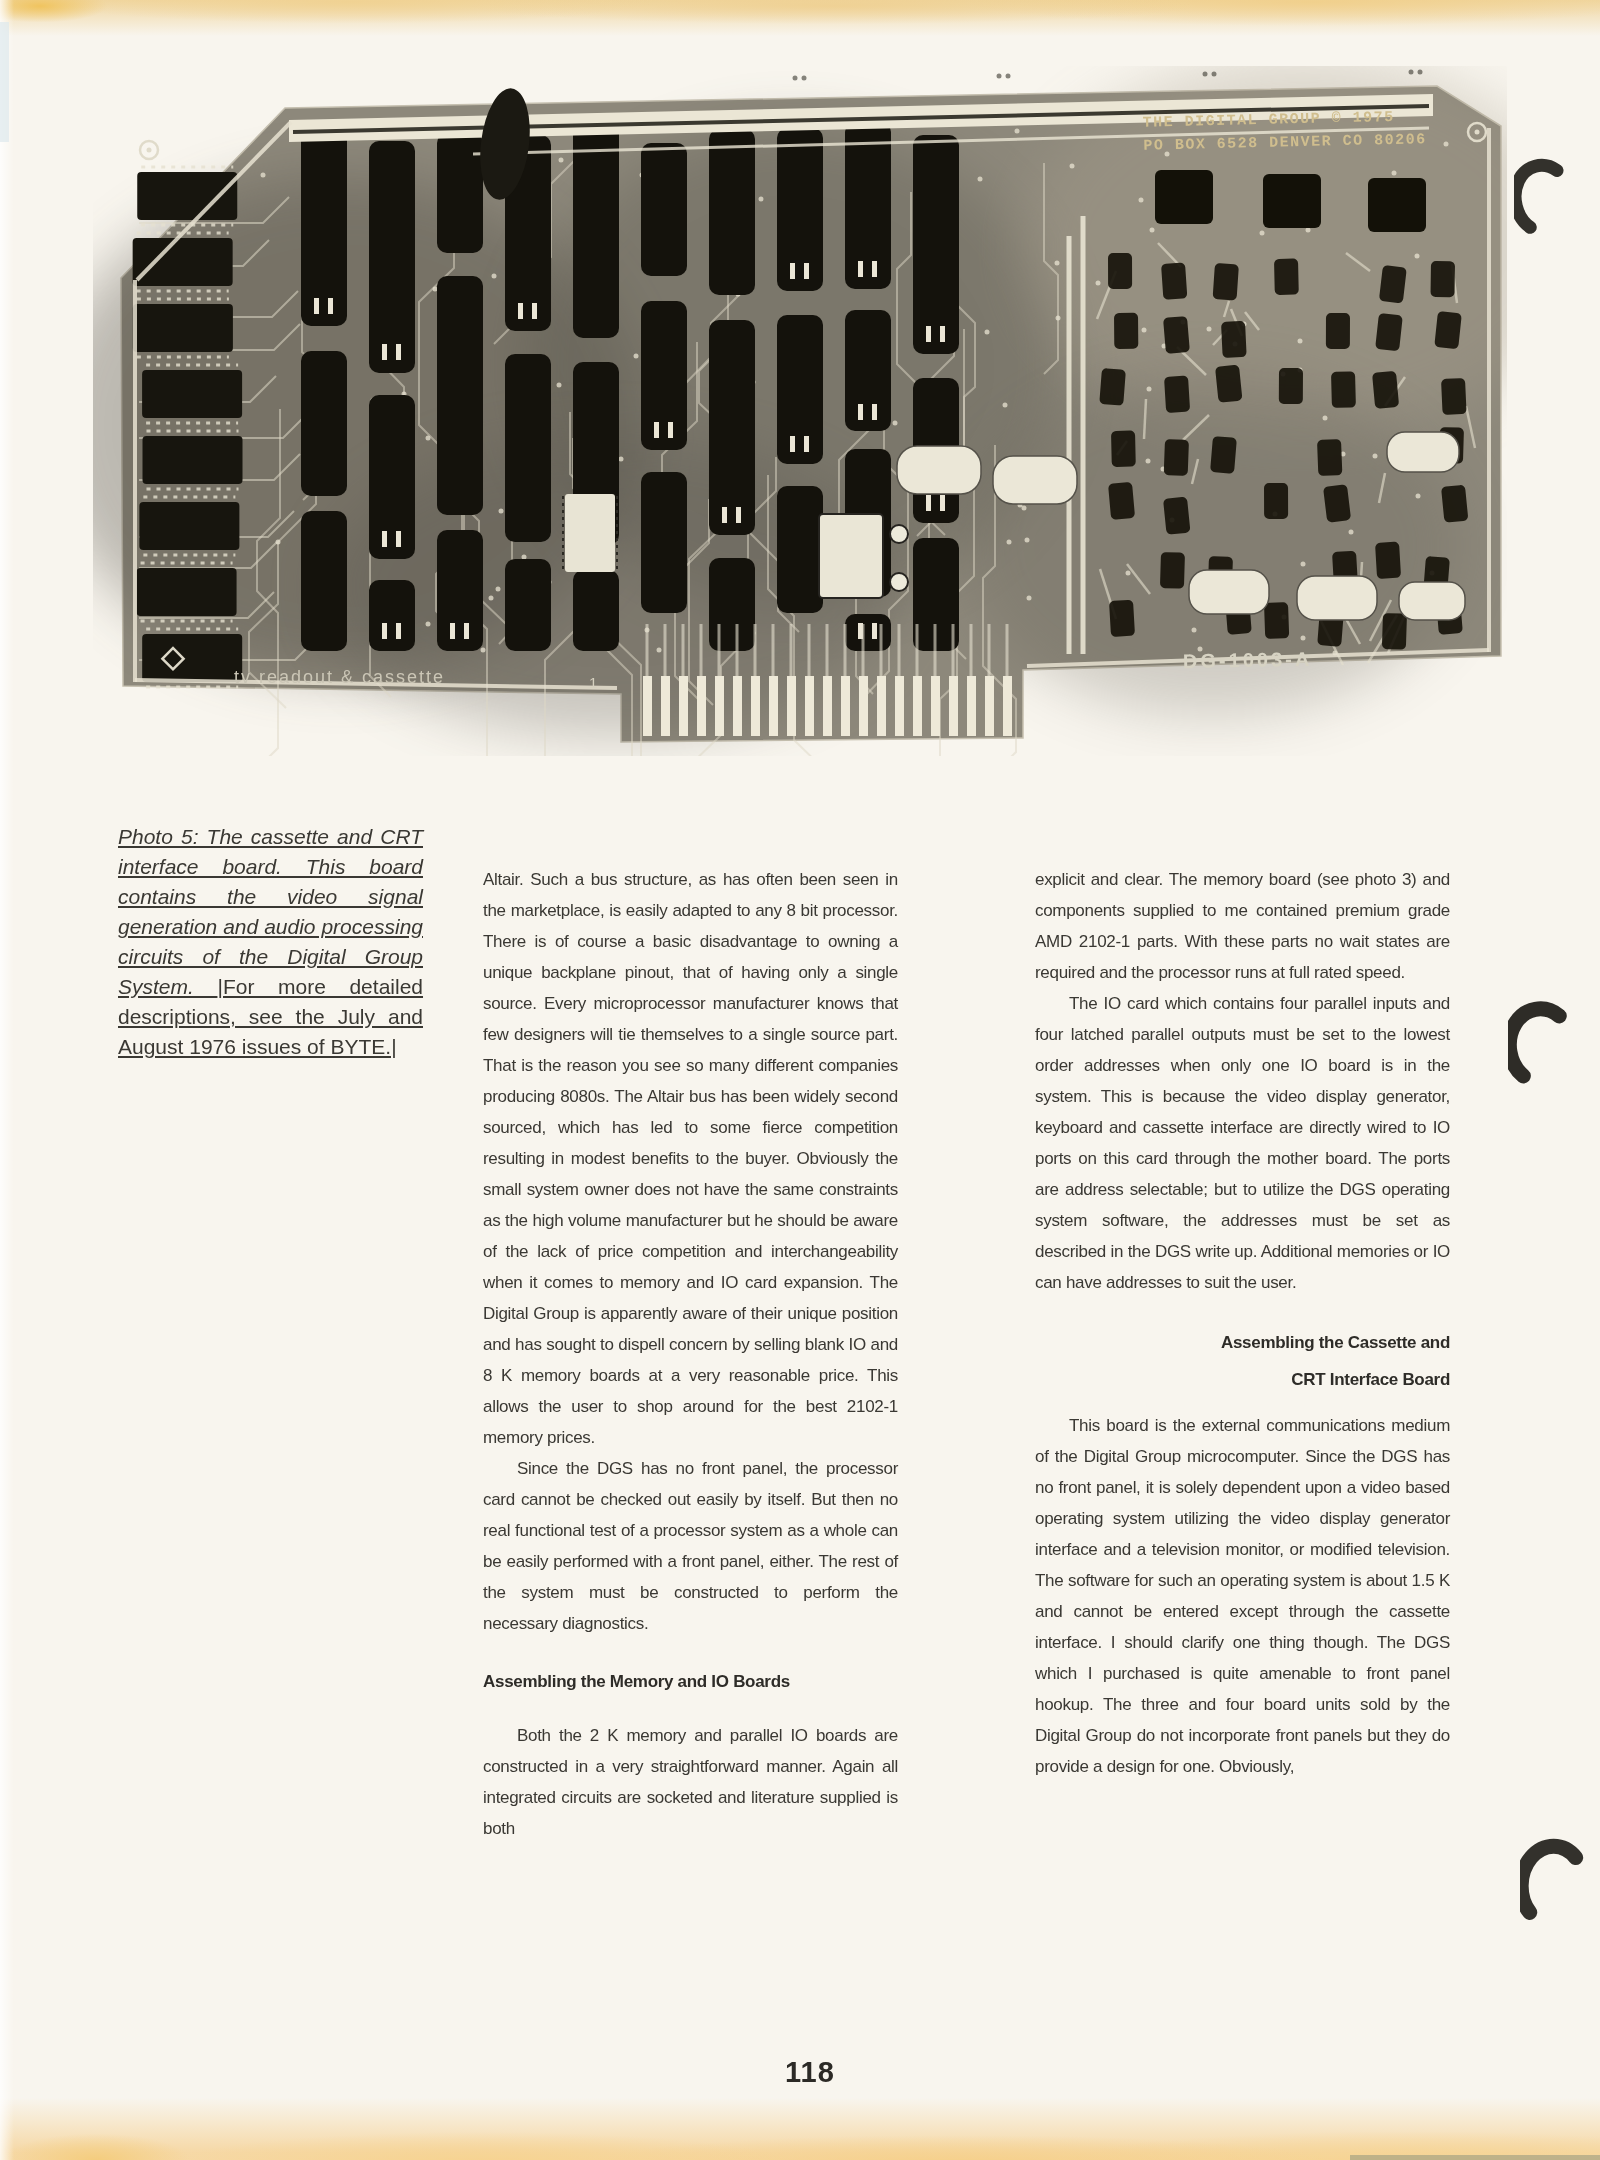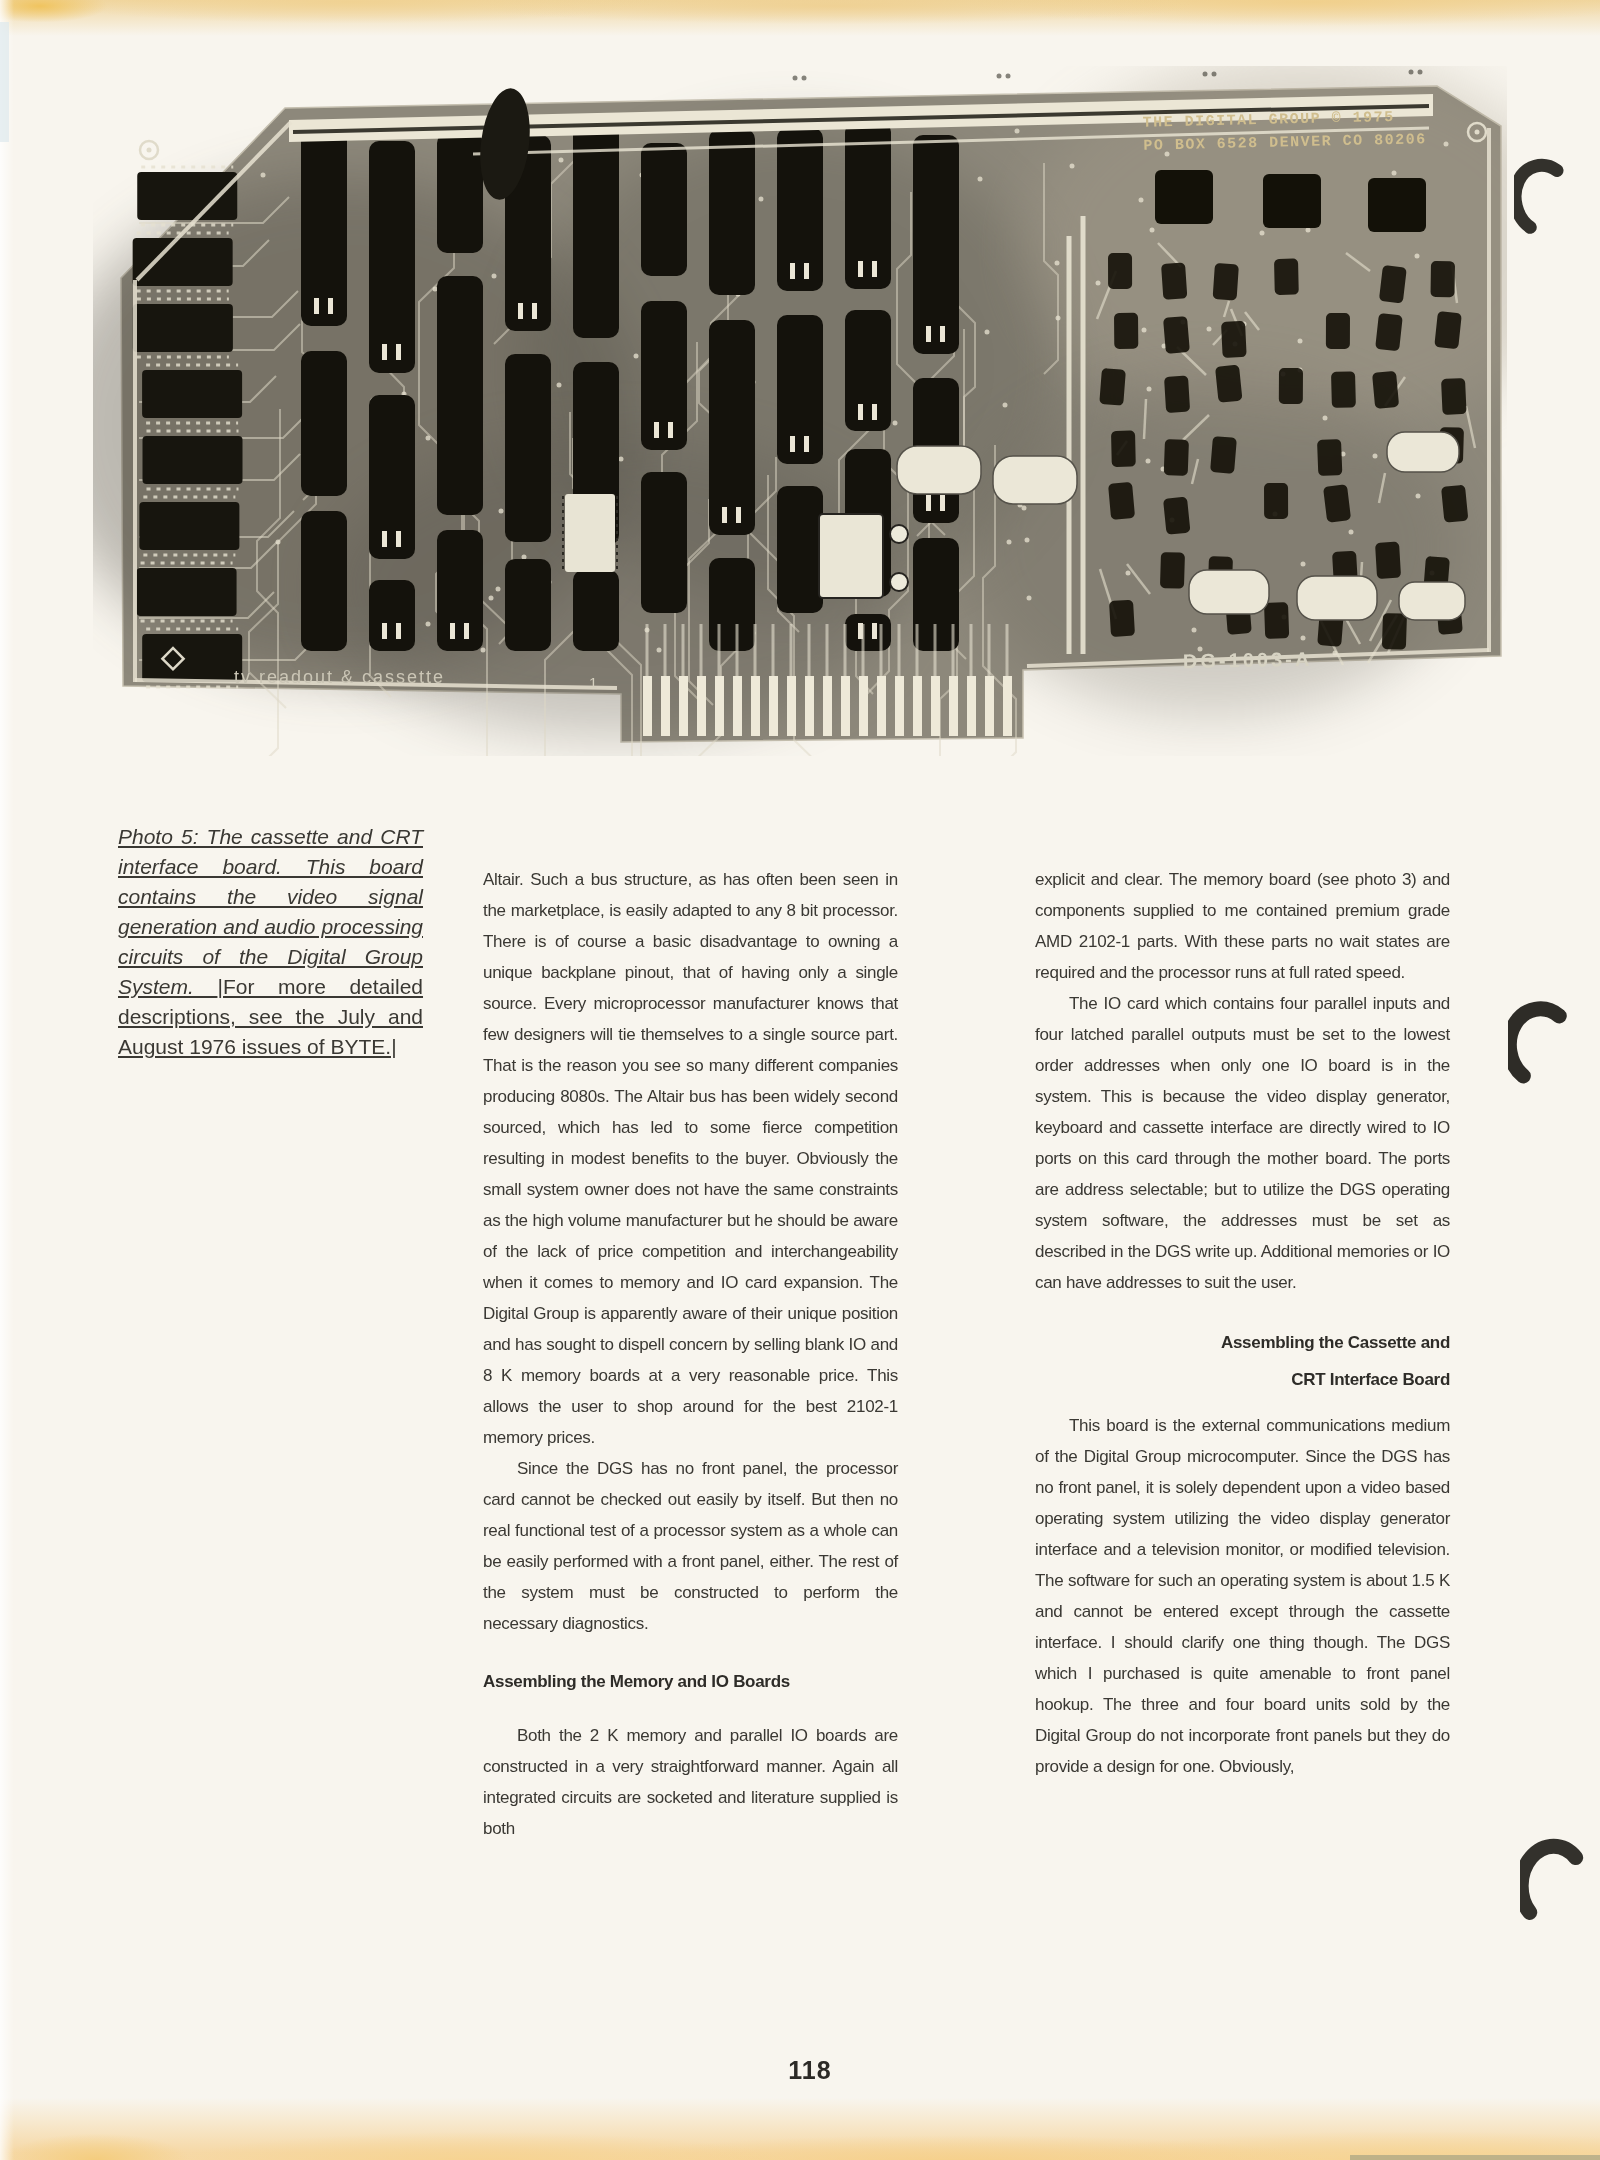"118" .pagenum { font-size: 25px -> 29px }
